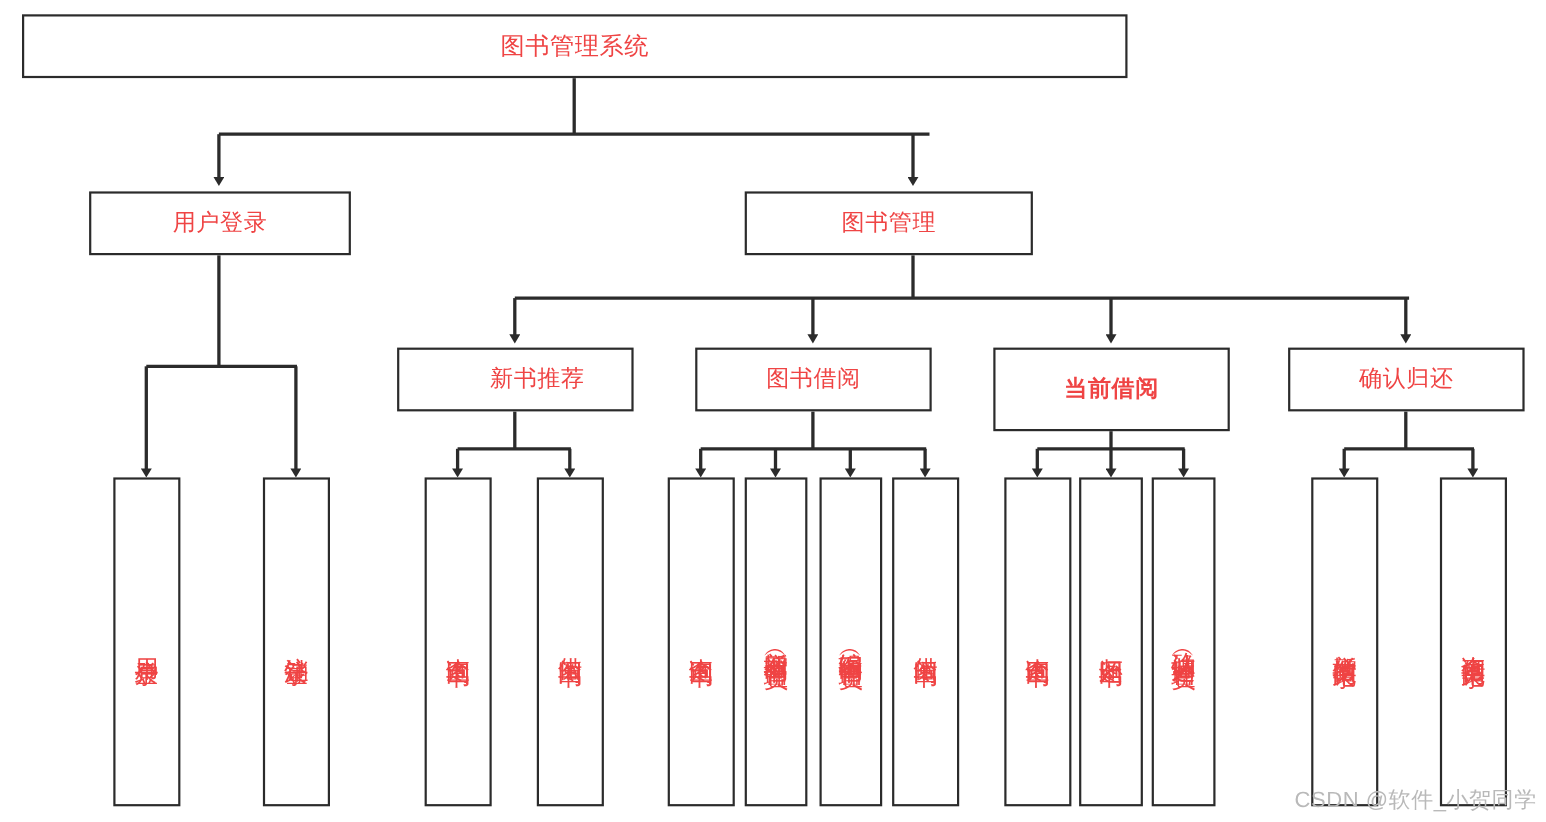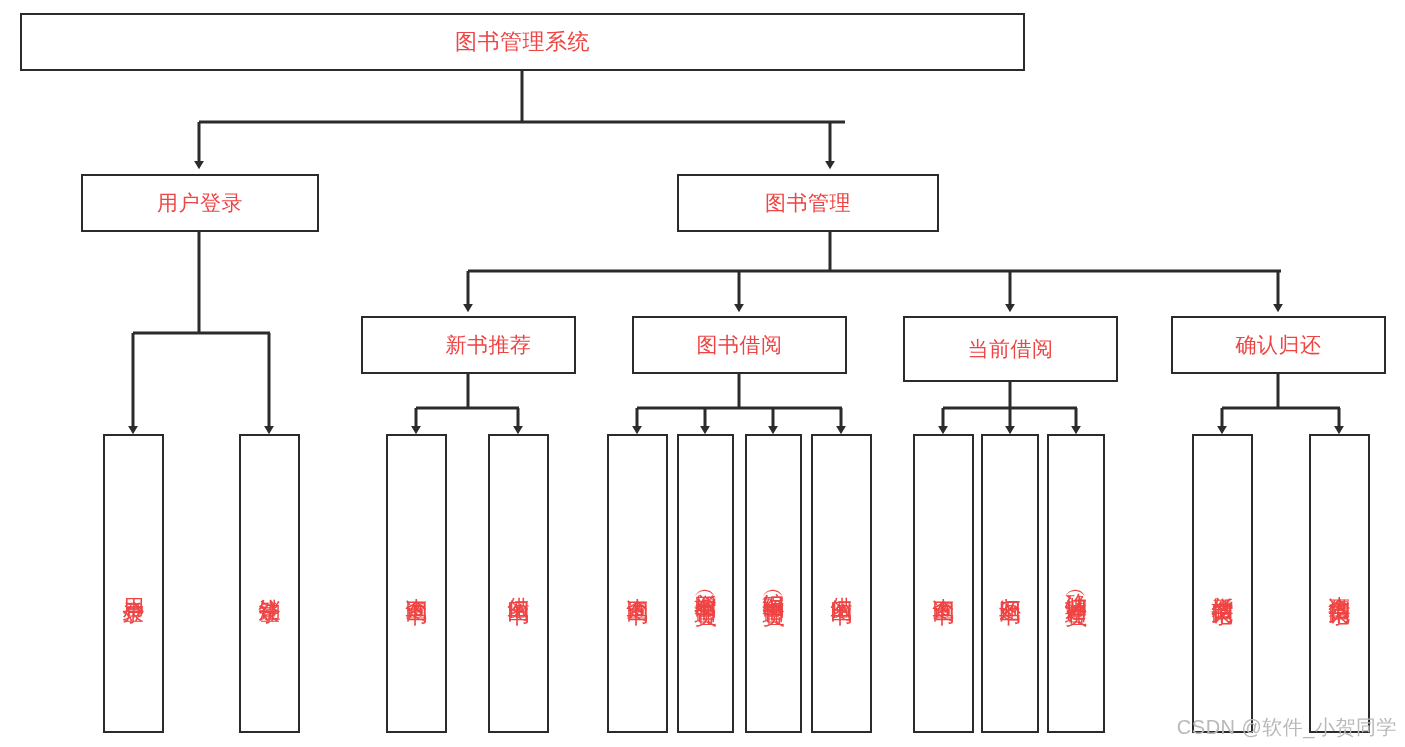"当前借阅" div.node { font-weight: none -> bold; height: 66px -> 76px }
